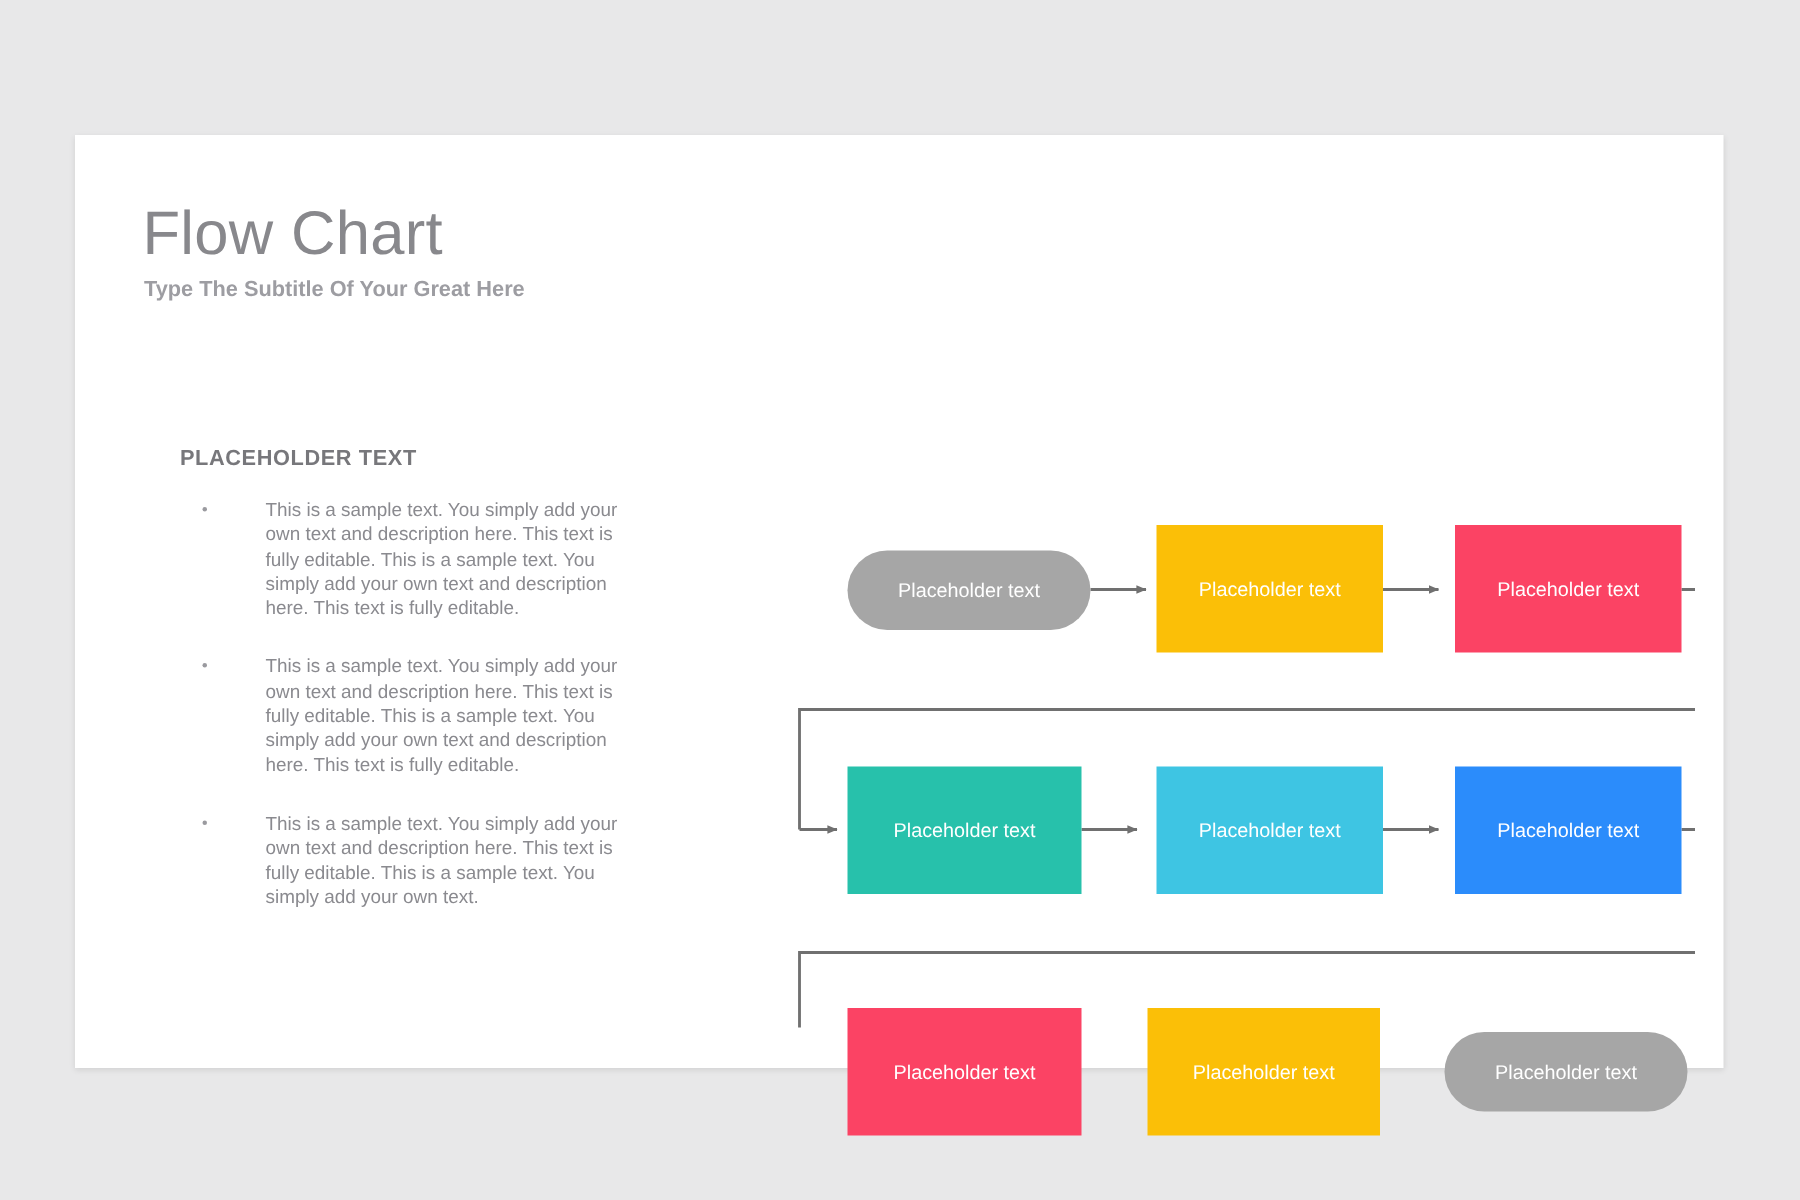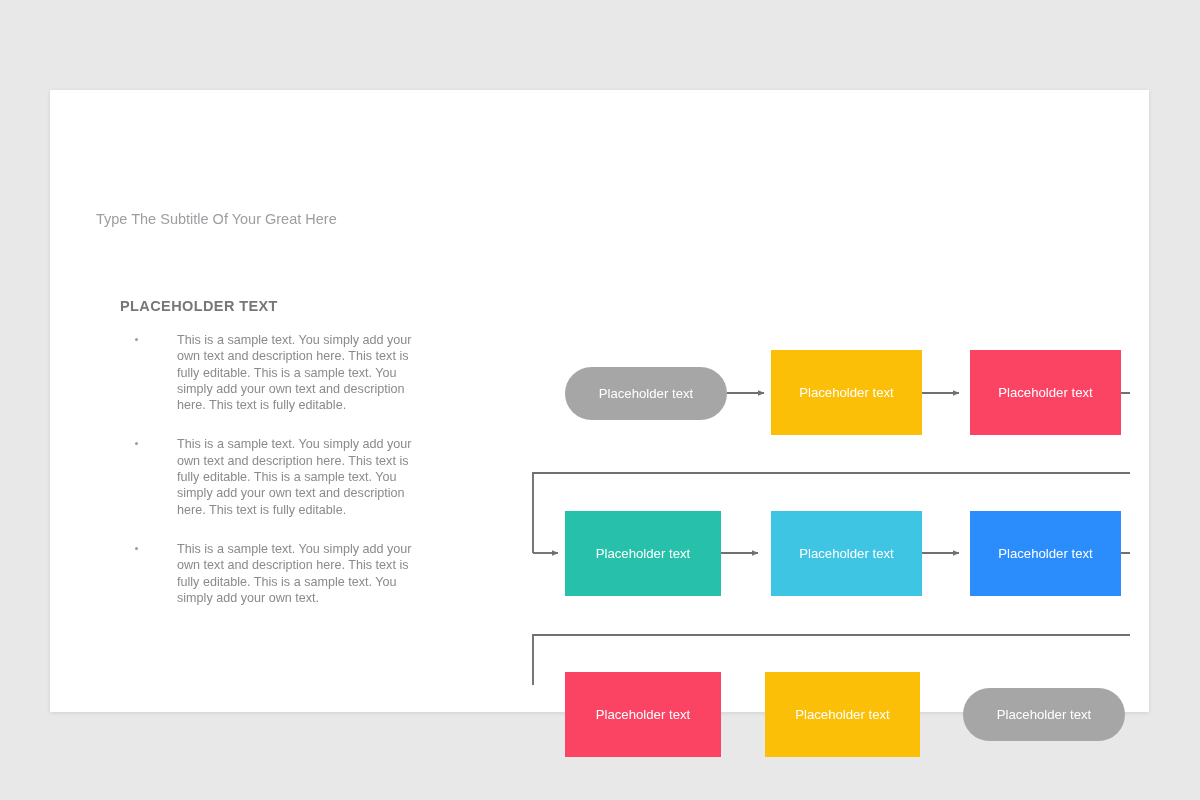"Flow Chart" div { html: none -> <div>Flow Chart</div> }
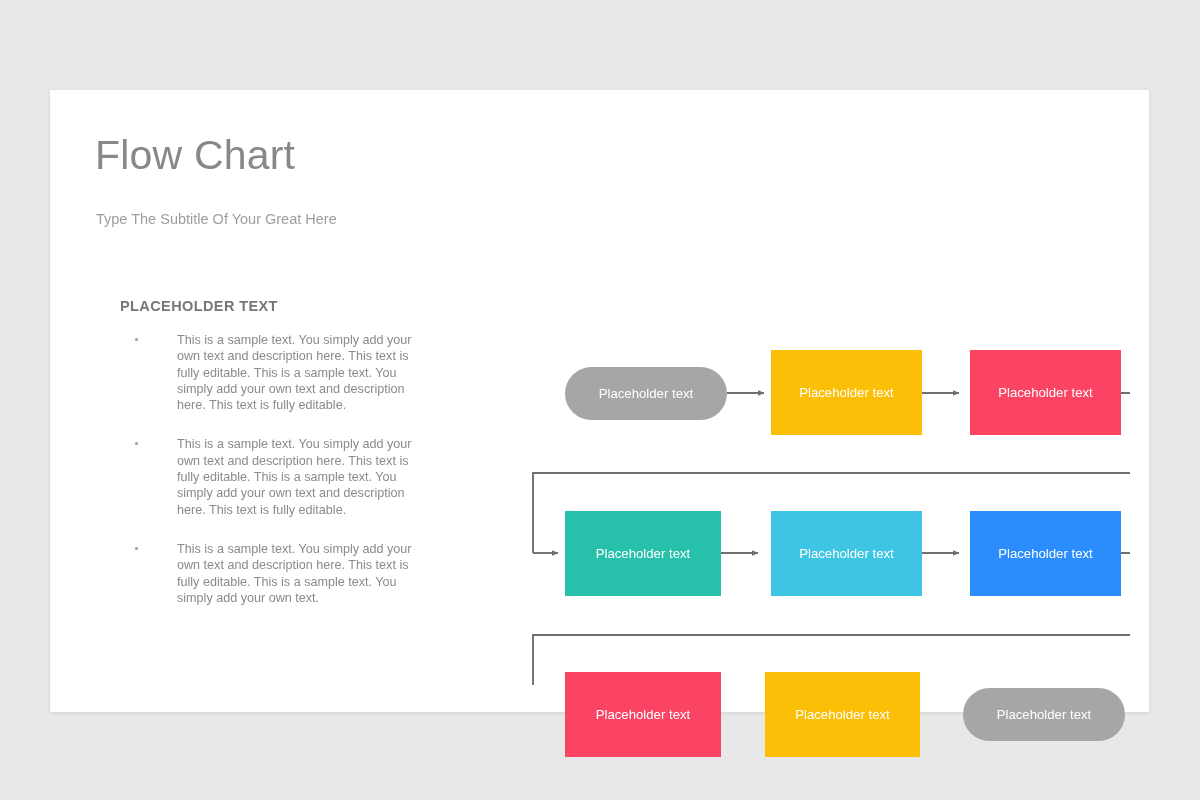"Type The Subtitle Of Your" #page-subtitle { font-weight: 400 -> 700; top: 121px -> 95px }
